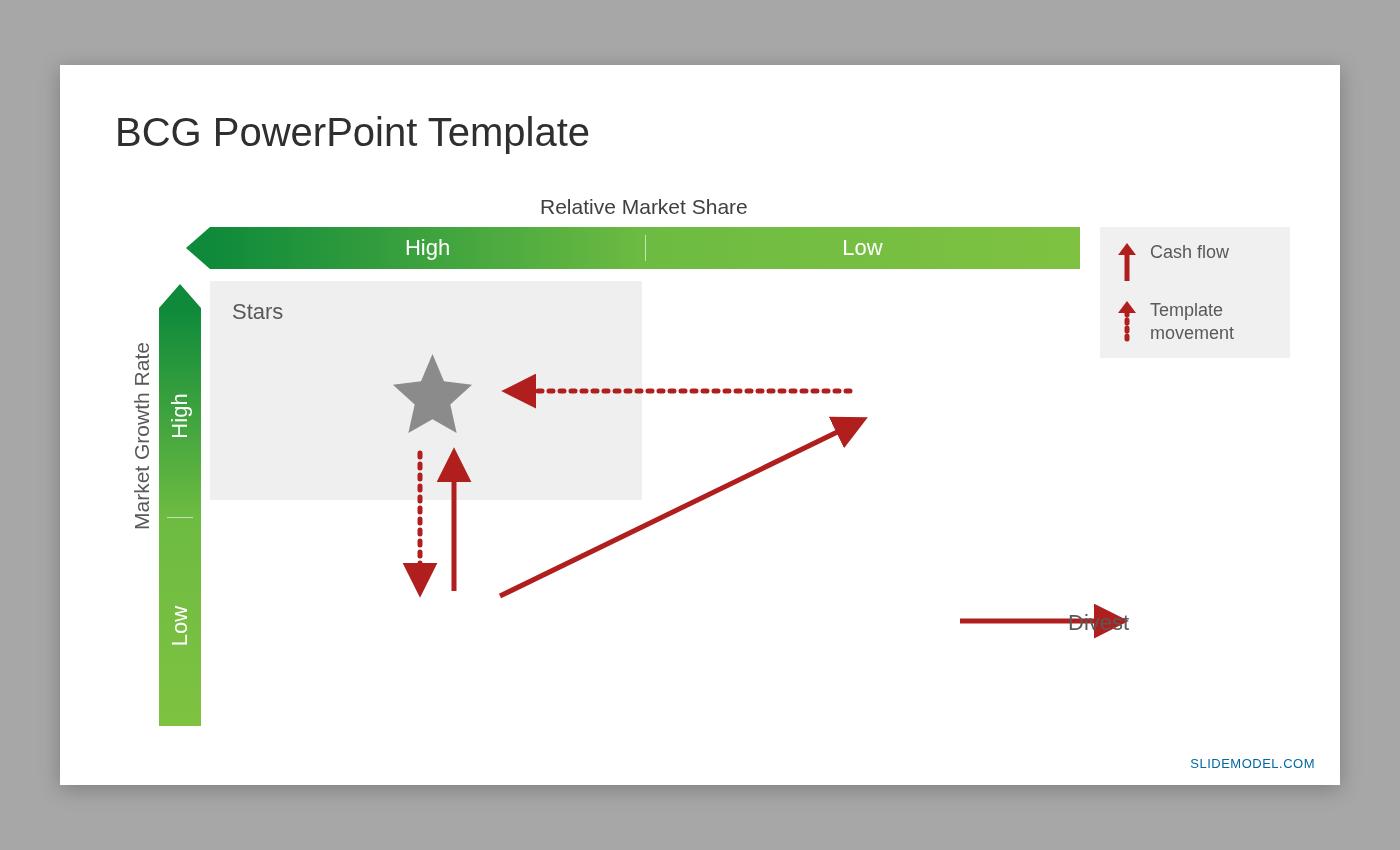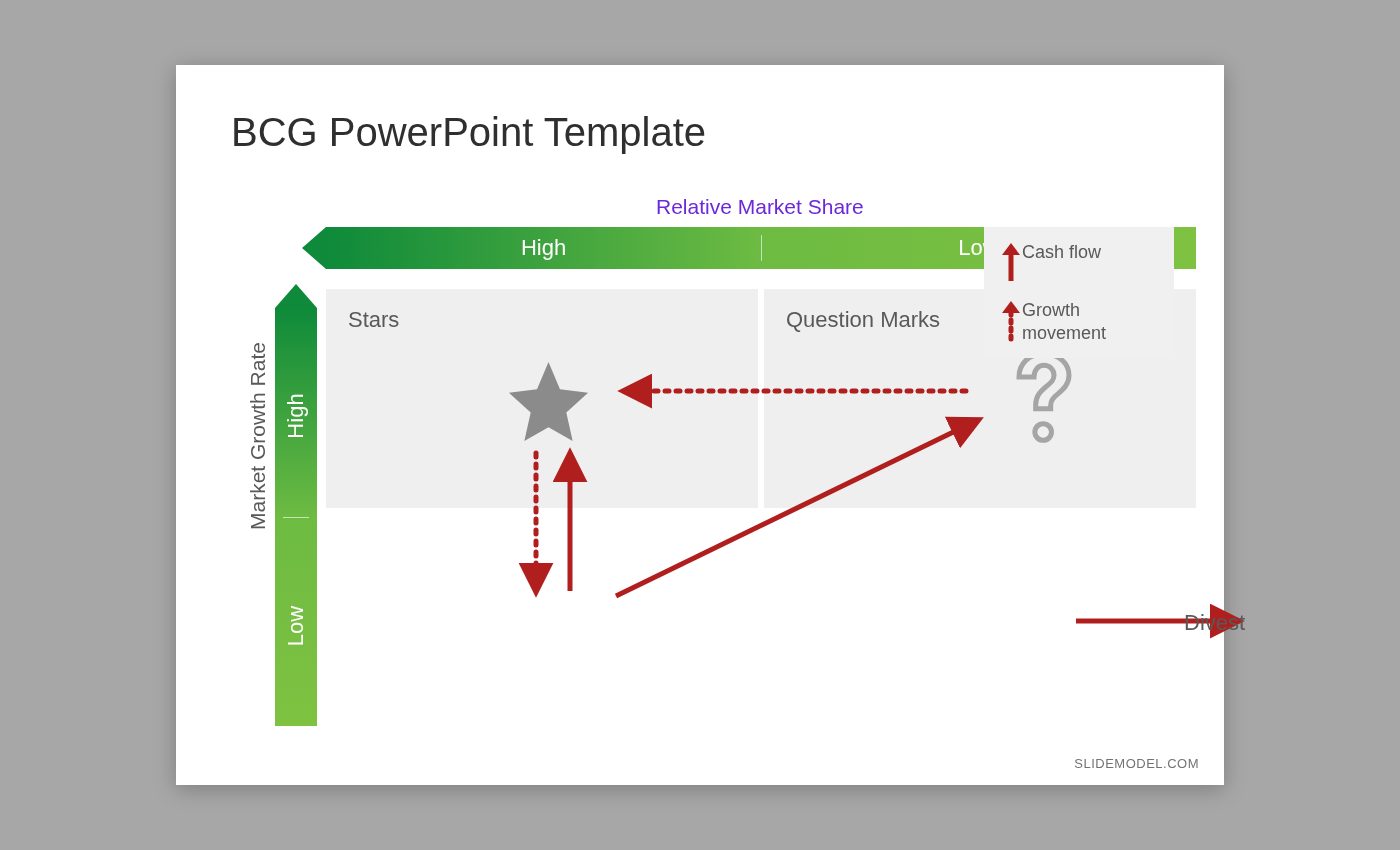"BCG PowerPoint Template" .slide { width: 1048px -> 1280px }
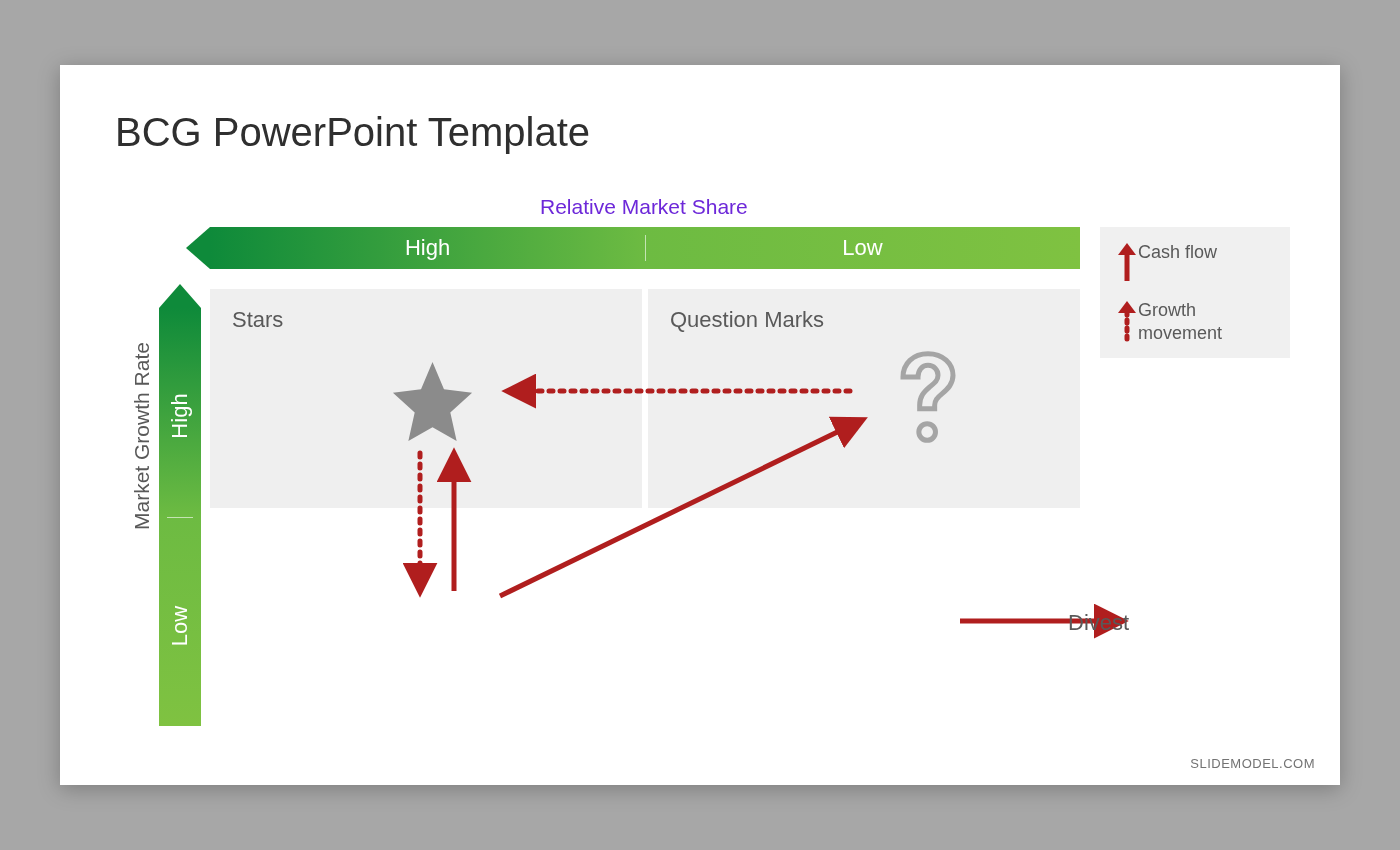"Relative Market Share" .x-axis-title { color: #6d28d9 -> #404040 }
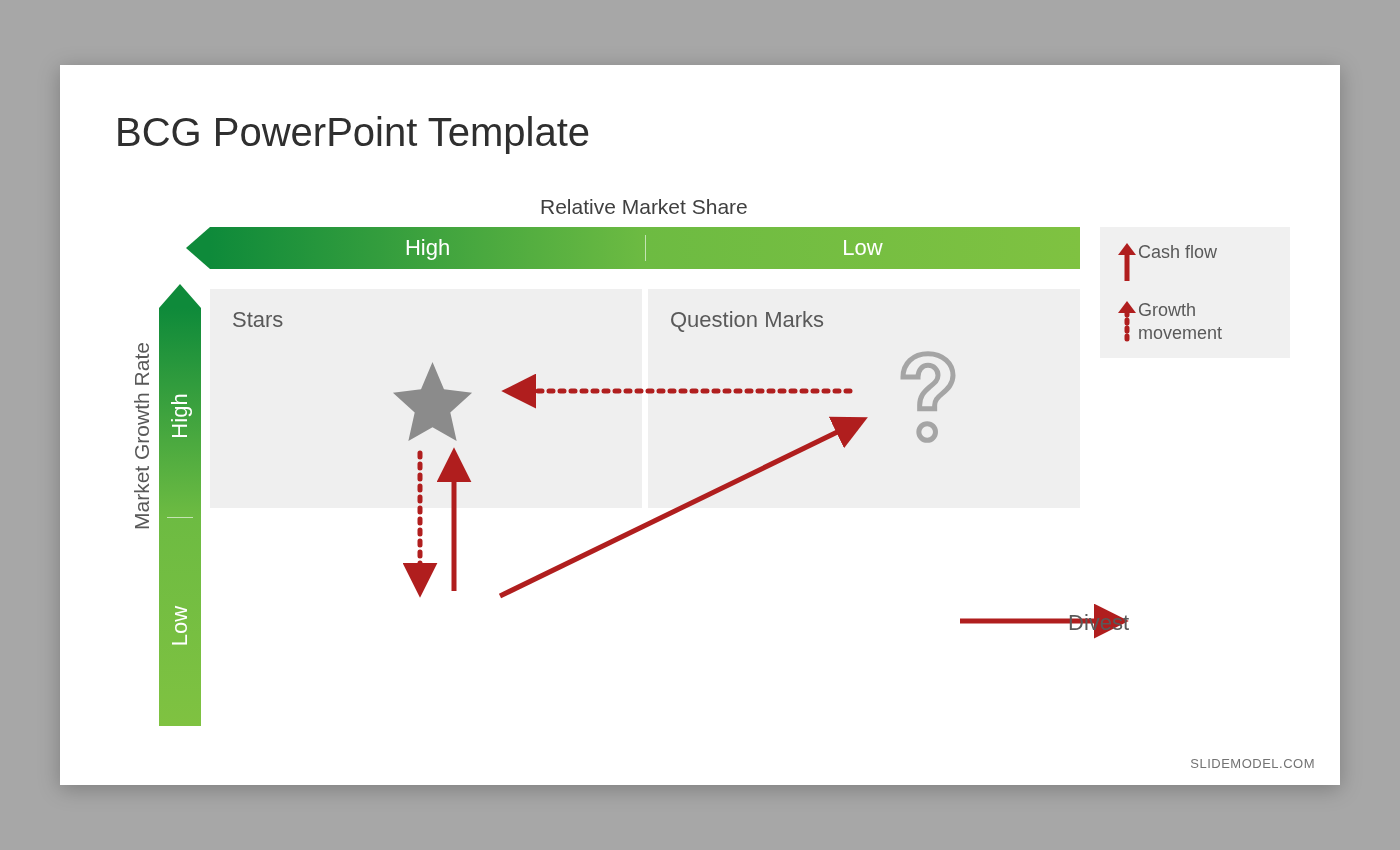"Cash flow" .legend-row { gap: none -> 12px }
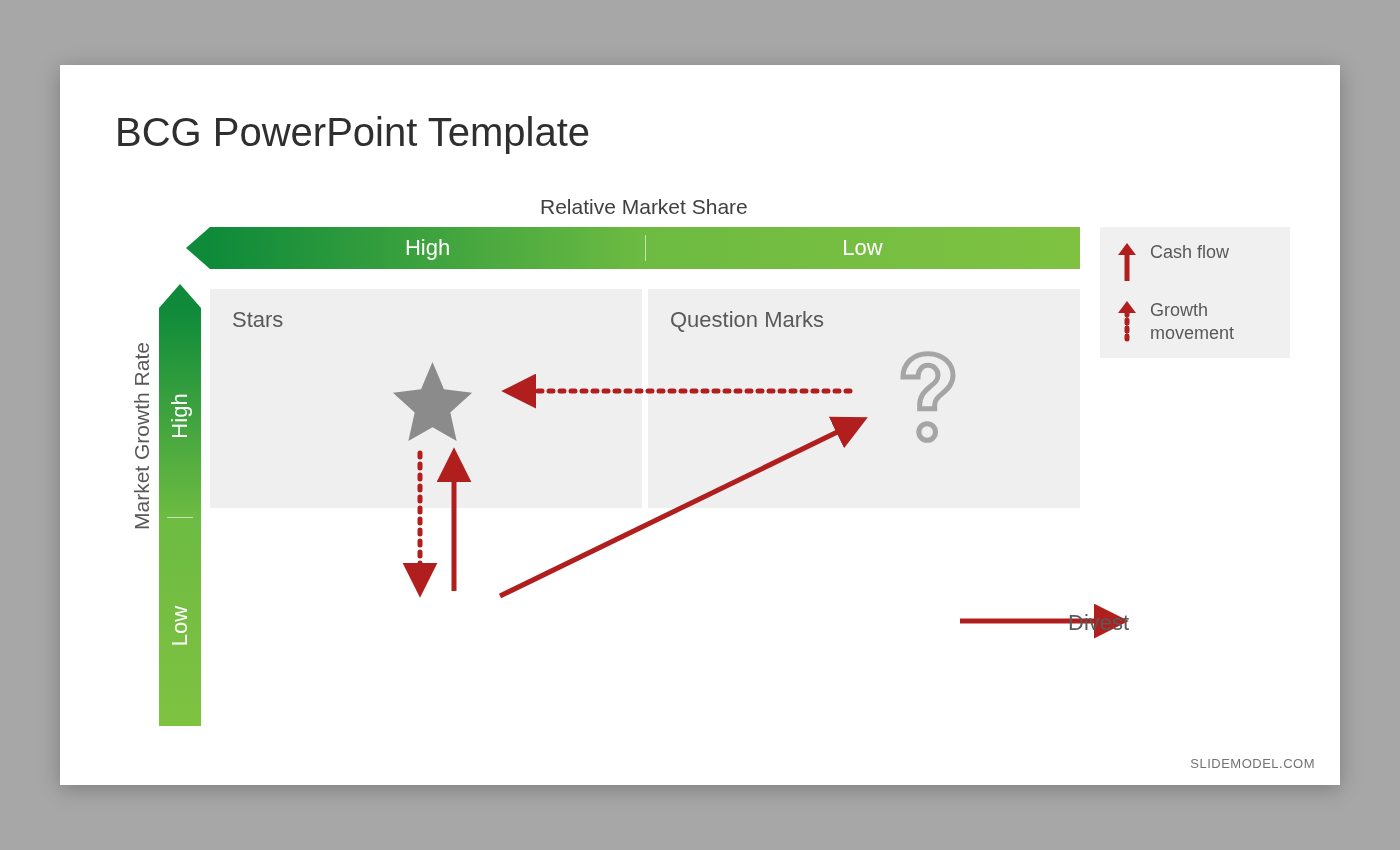"Stars" .matrix { margin-top: 8px -> none }
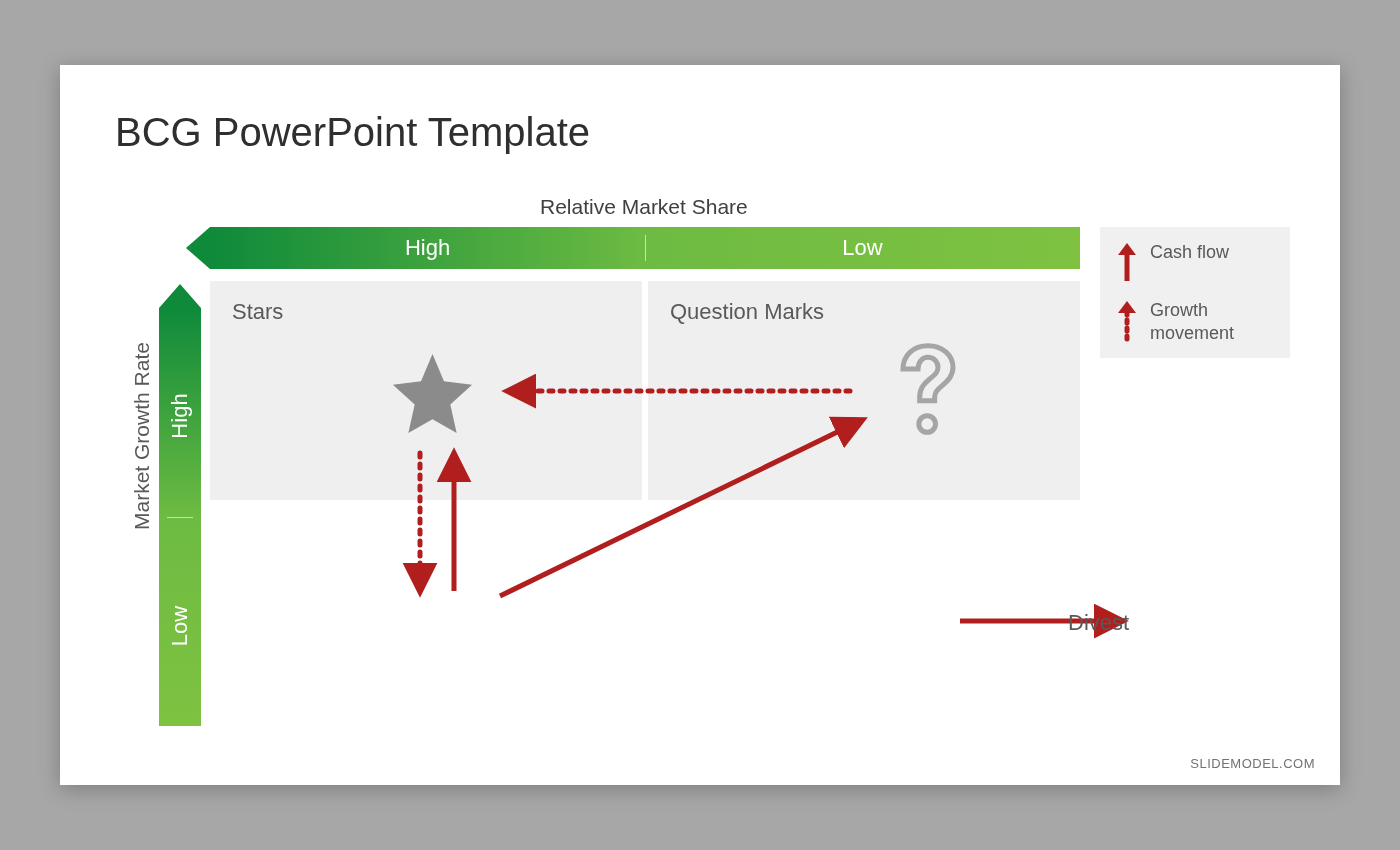"Question Marks" div.quadrant { html: <div> <div>Question Marks</div> <svg> <path></path> <circle></circle> </svg> </div> -> none }
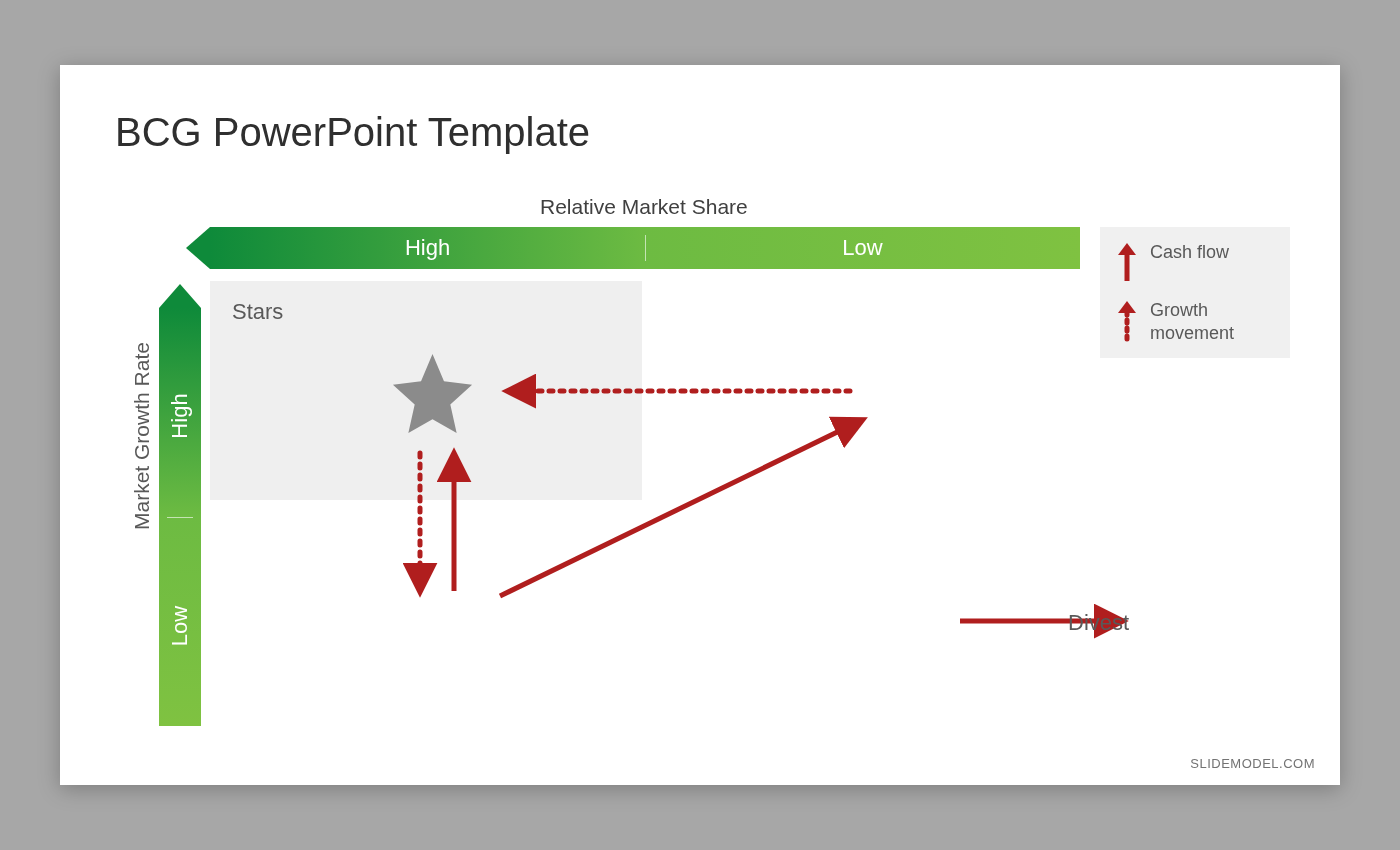"Growth movement" div.legend-text { text: Growth -> Template }
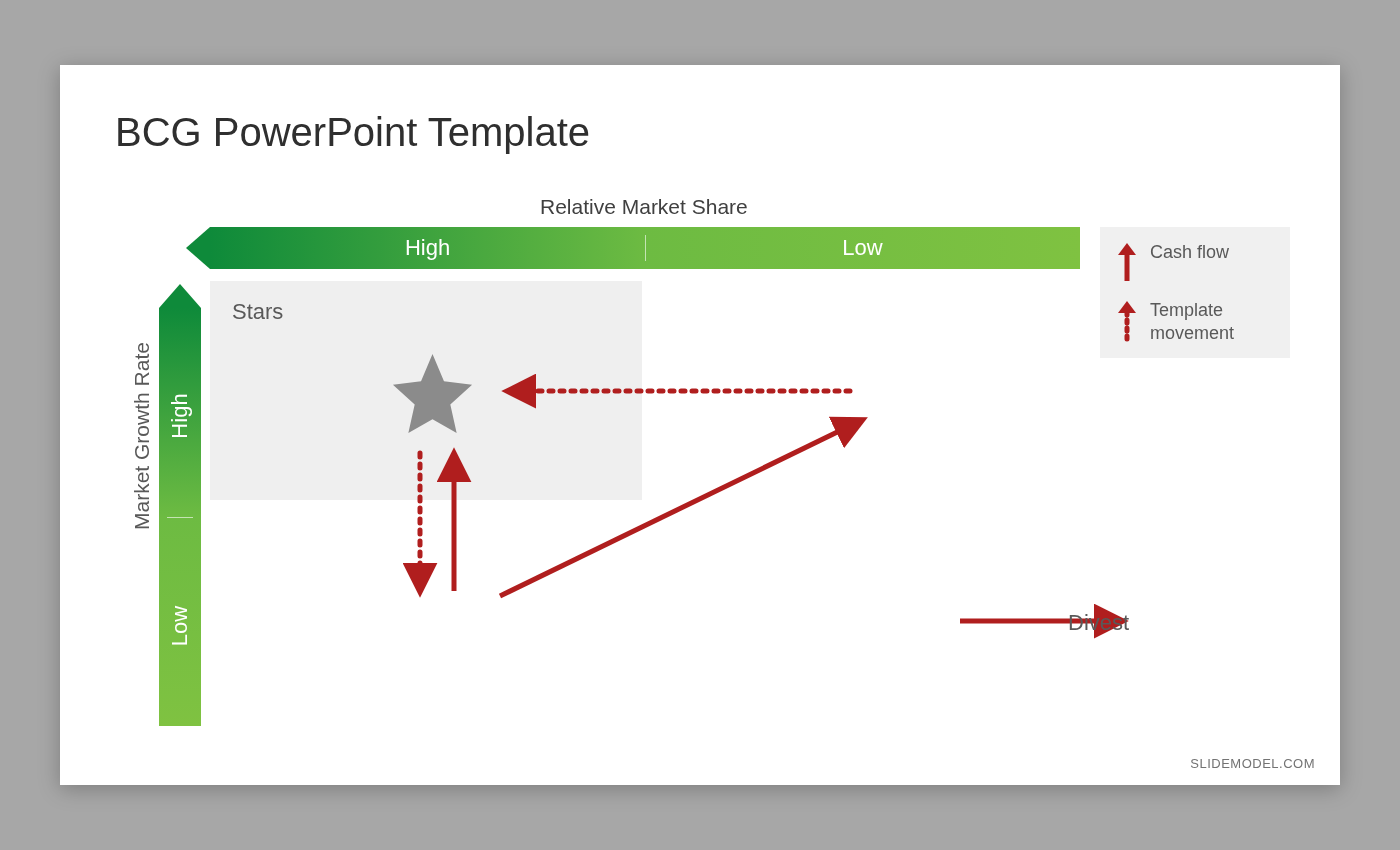"SLIDEMODEL.COM" .footer { color: #737373 -> #0369a1 }
